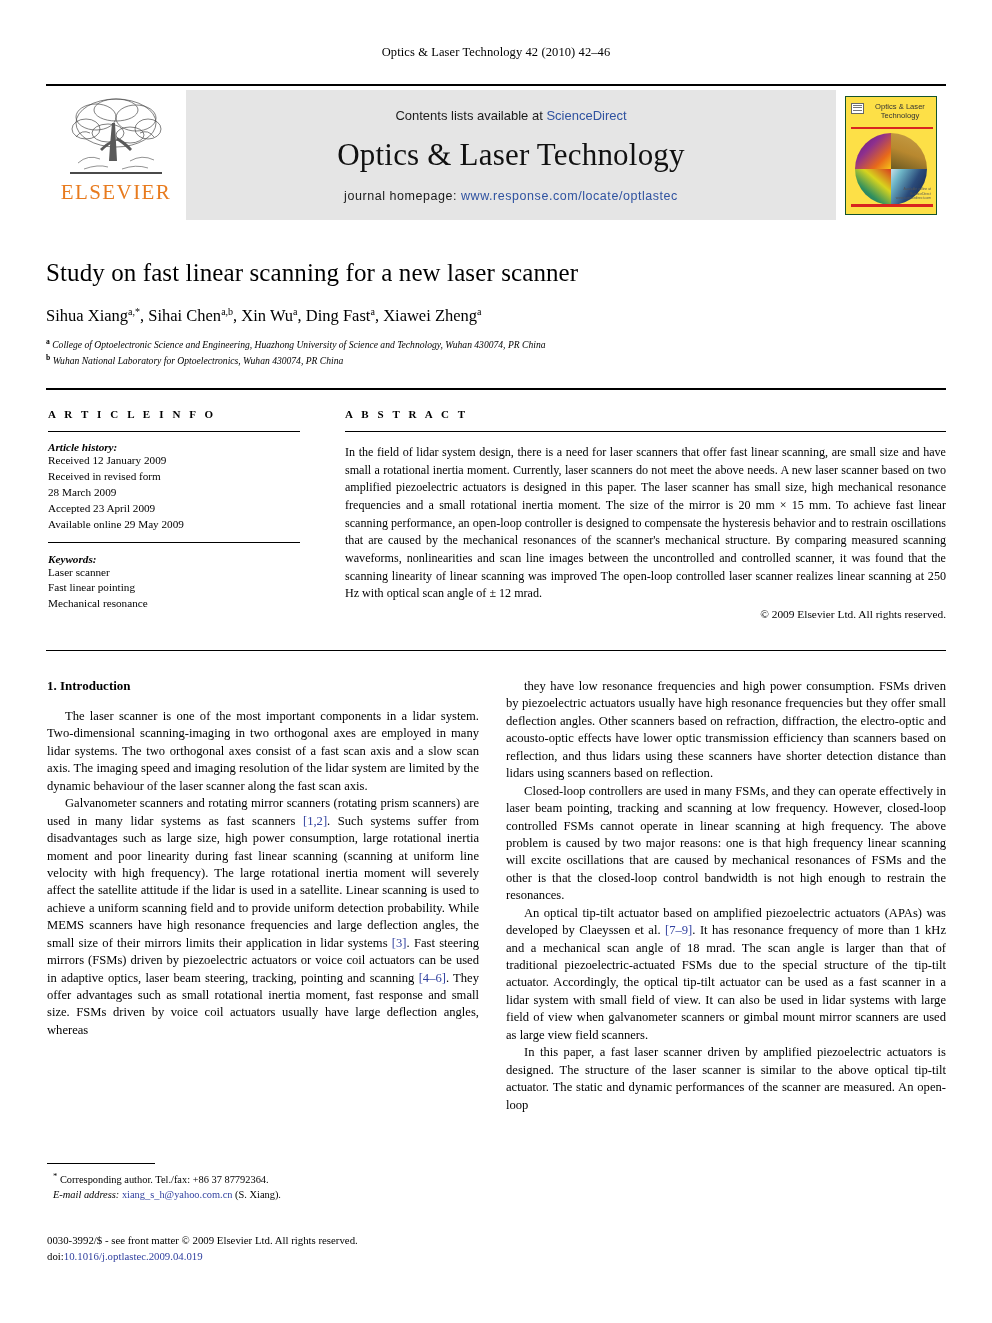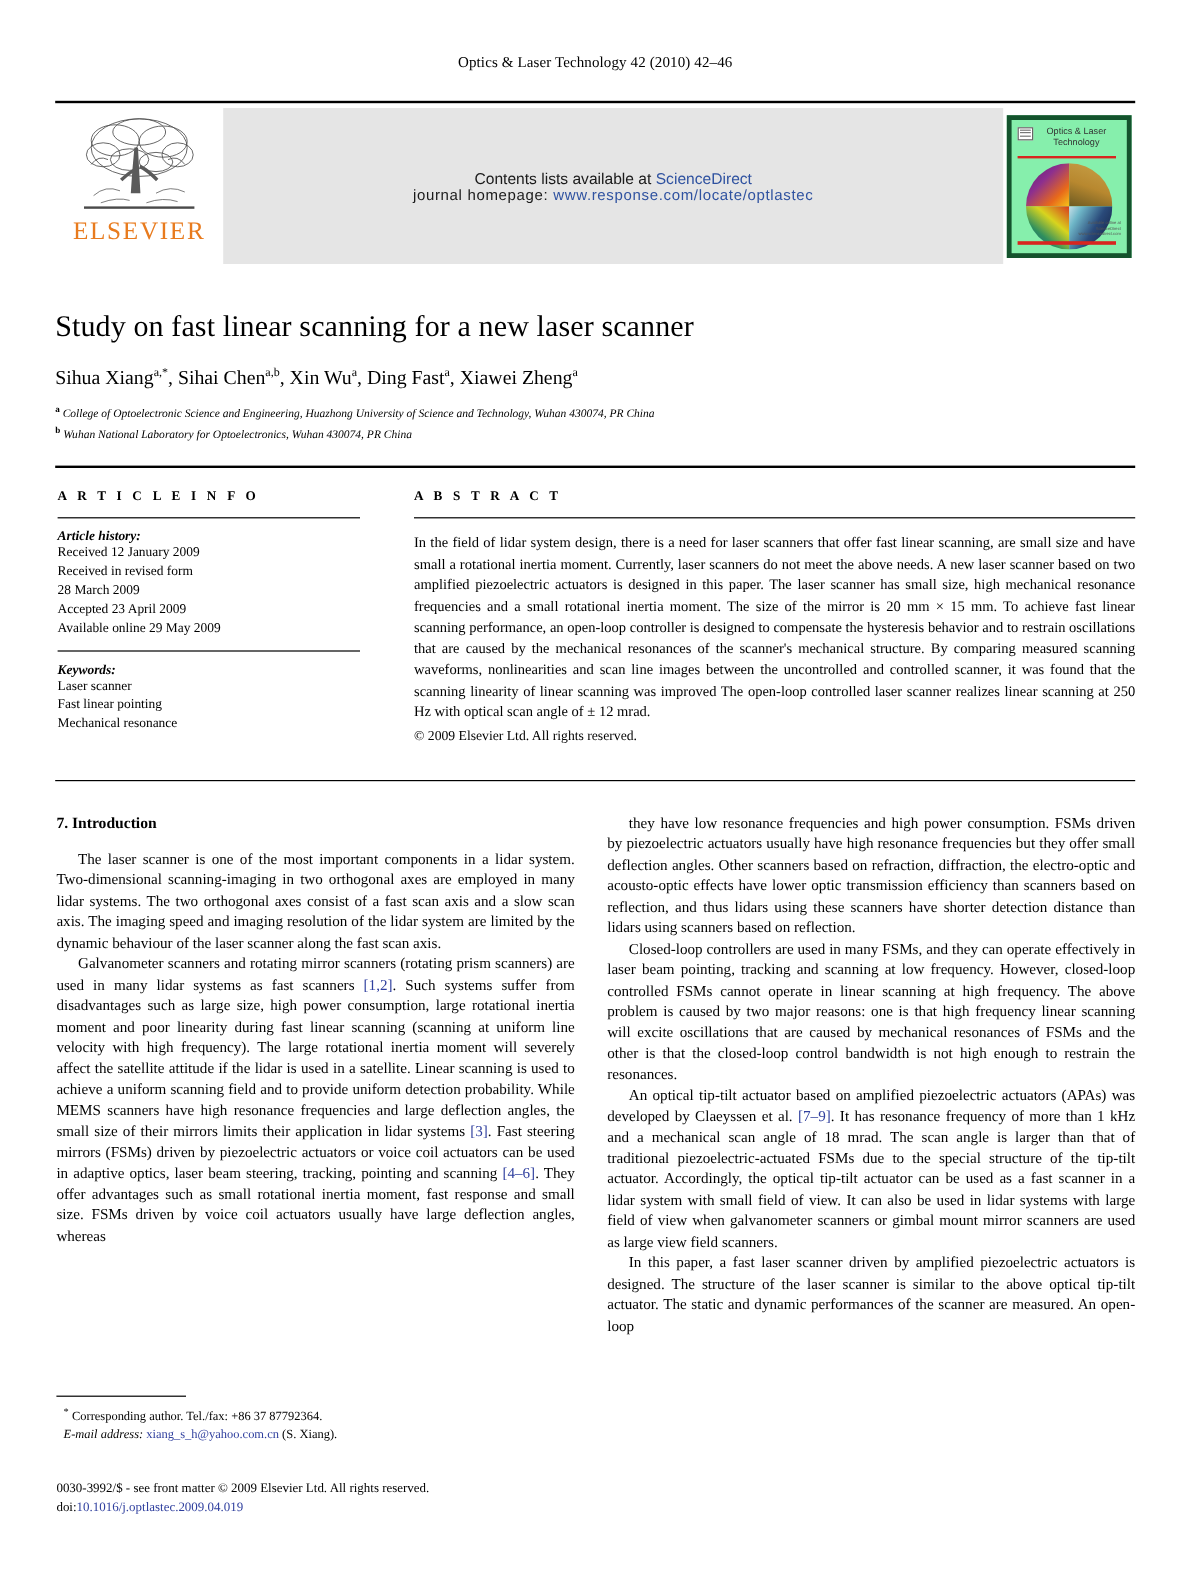"Optics & Laser" .cover { background: #86efac -> #fde047; border: 4px solid #14532d -> 1px solid #14532d; width: 104px -> 92px }
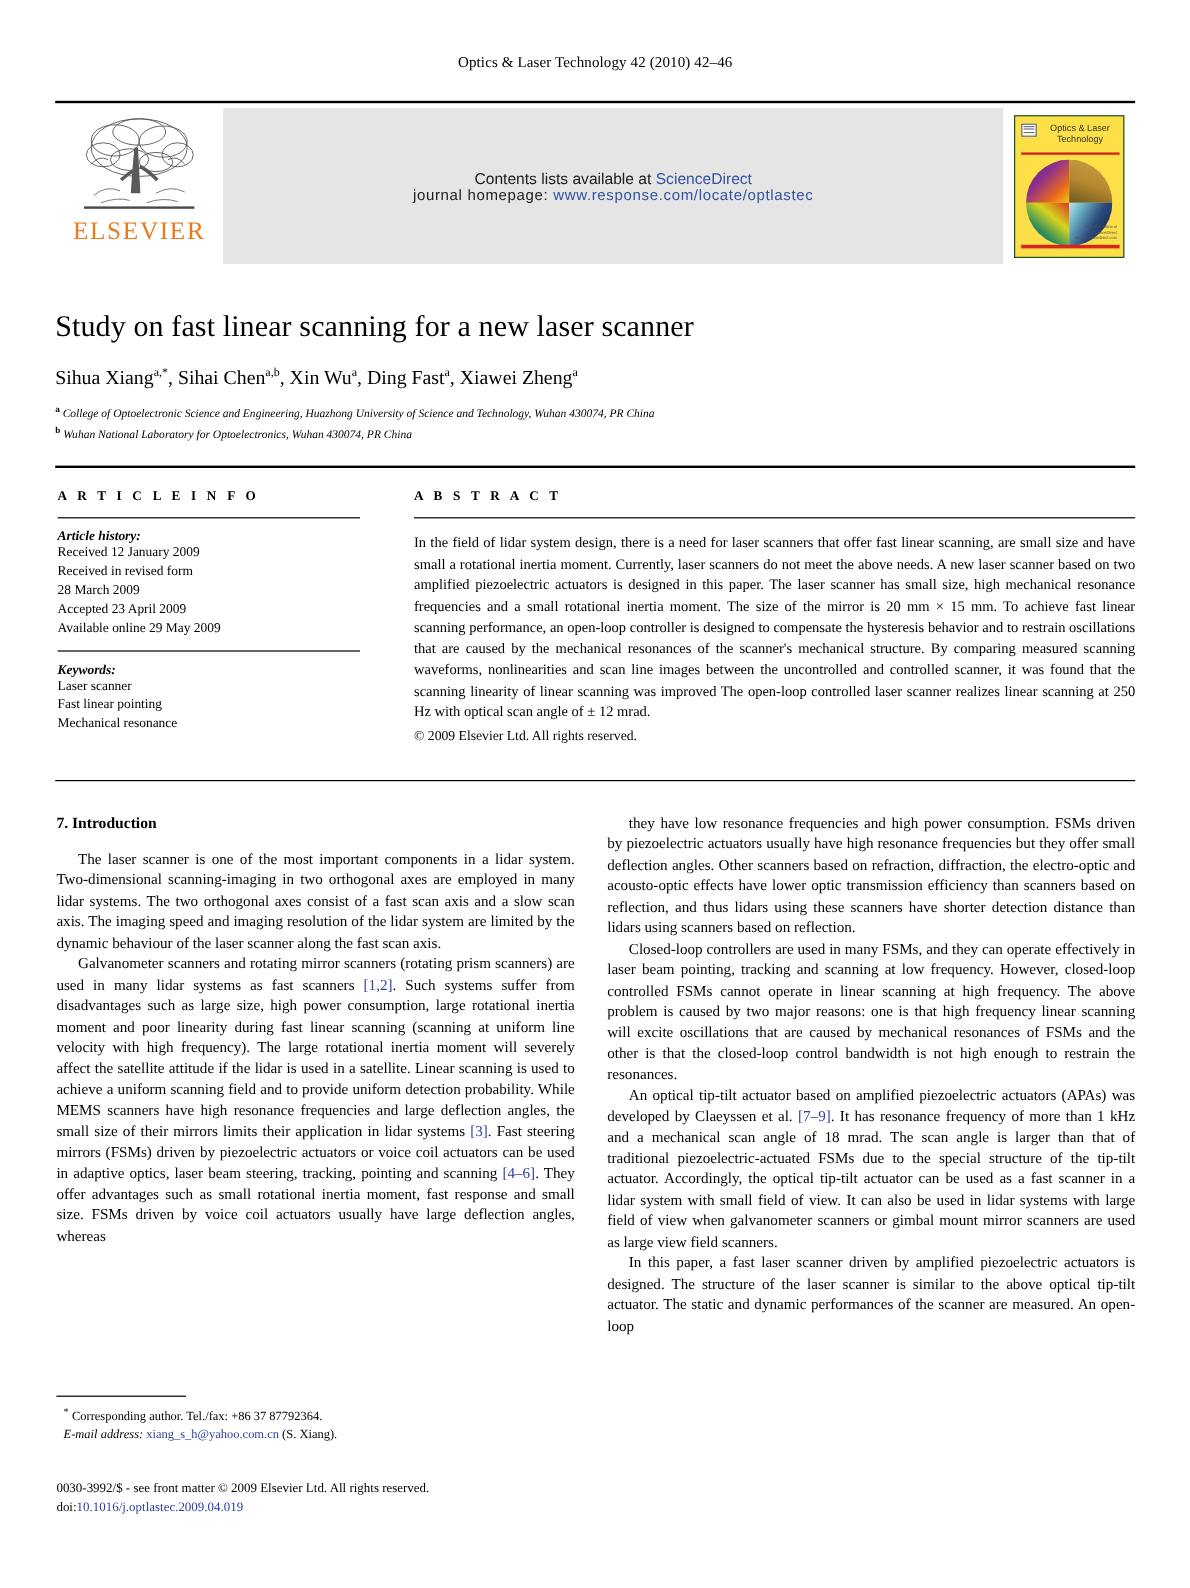"Optics & Laser Technology" div.banner-journal { html: none -> <div>Optics &amp; Laser Technology</div> }
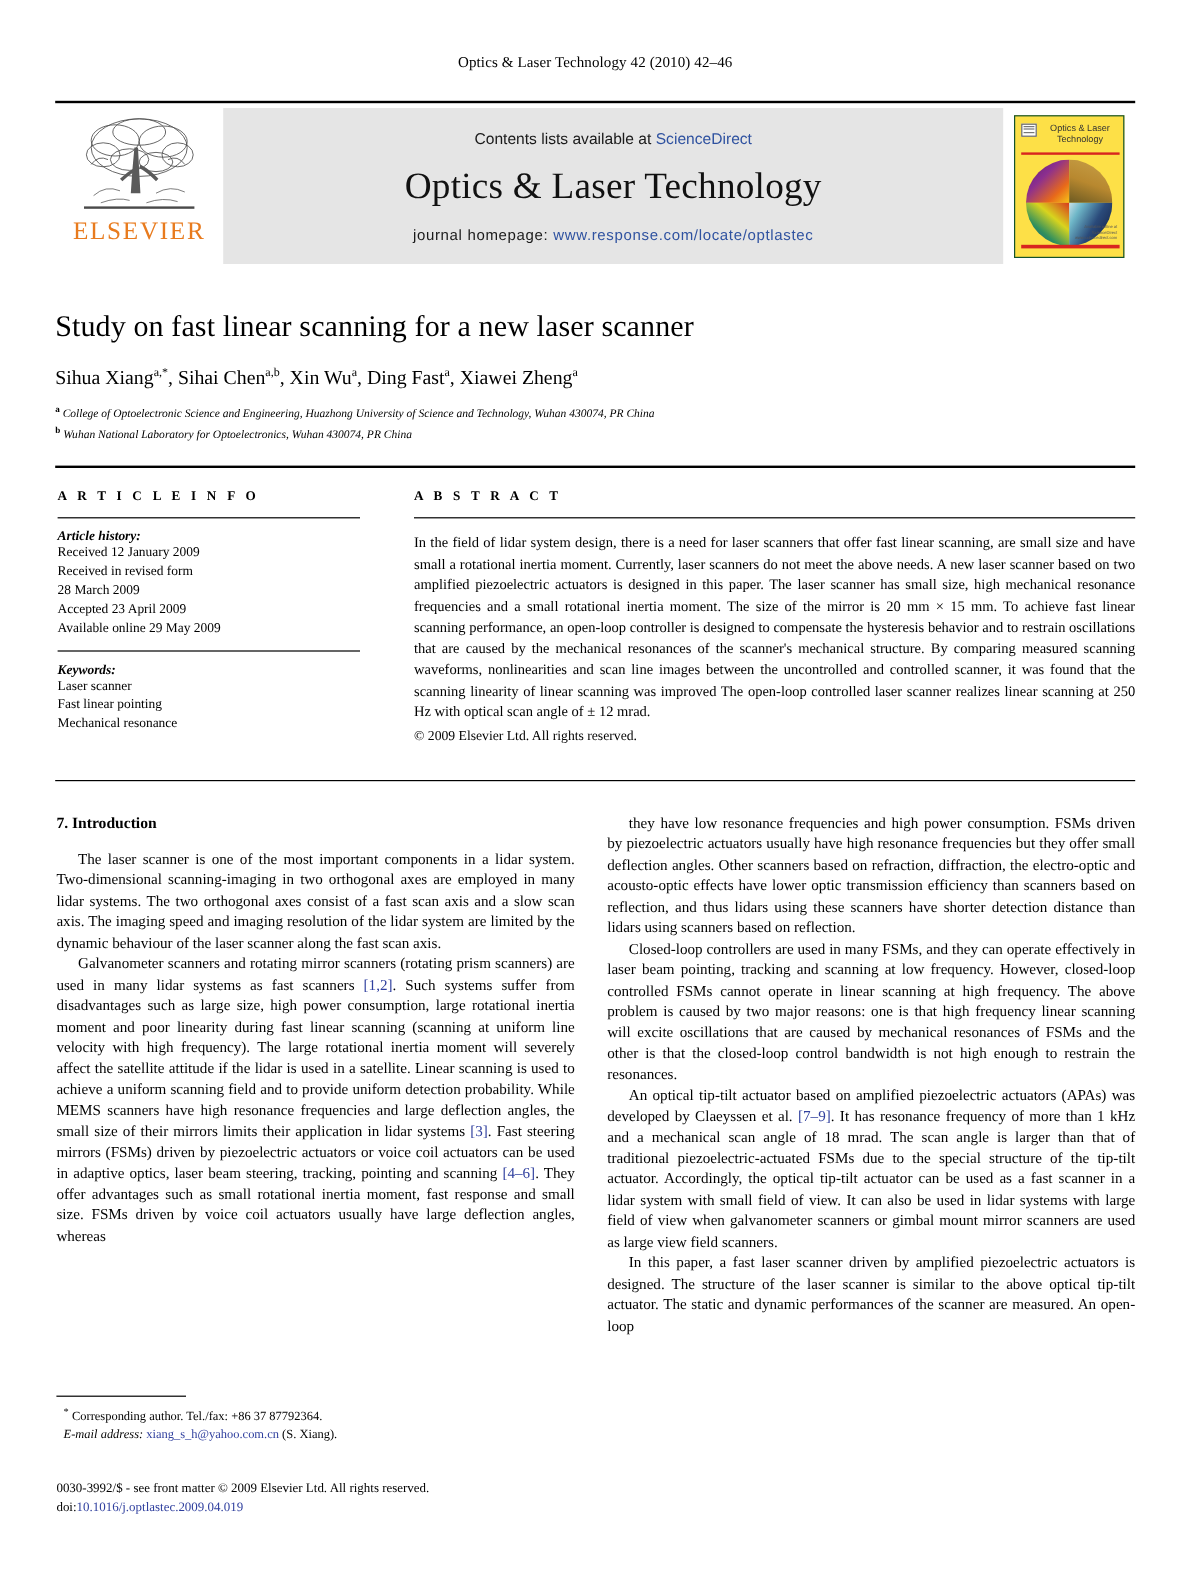"© 2009 Elsevier Ltd. All" .copyright { text-align: left -> right }
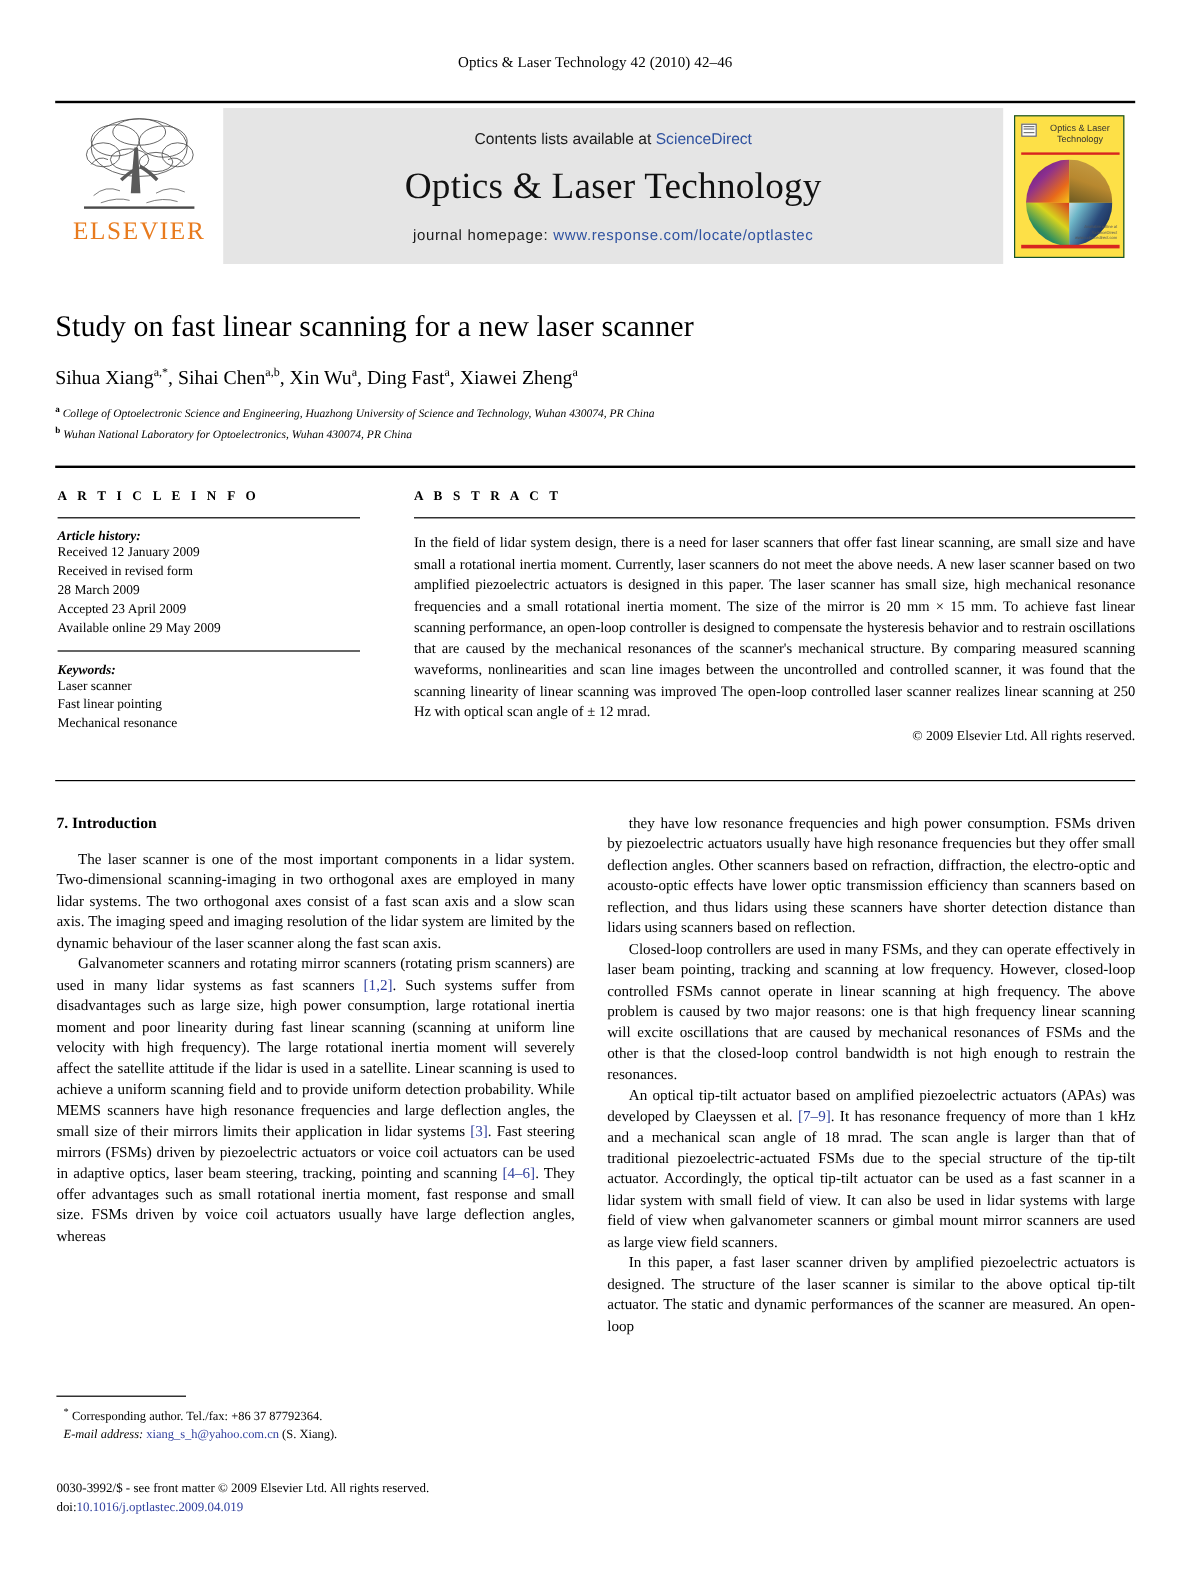"7. Introduction" h2.sec-title { text: 7 -> 1 }
